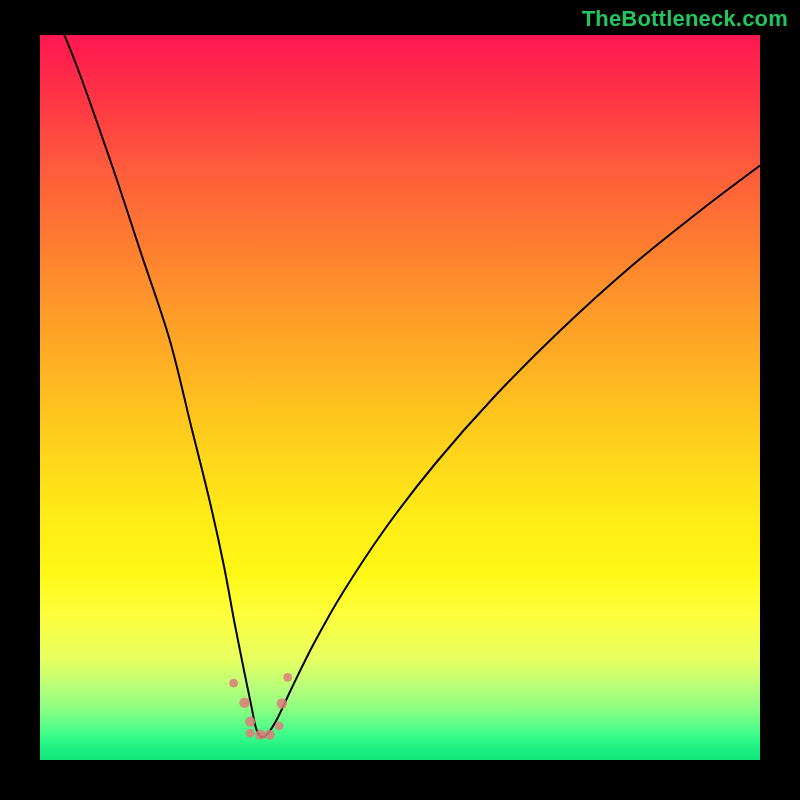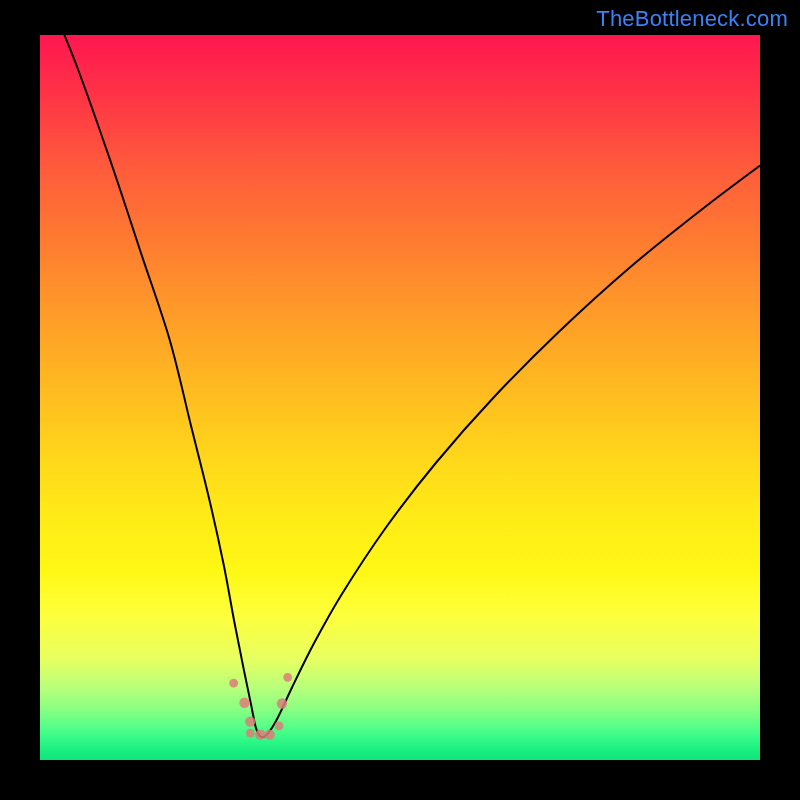"TheBottleneck.com" .watermark { color: #3b82f6 -> #22c55e; font-weight: 400 -> 700 }
